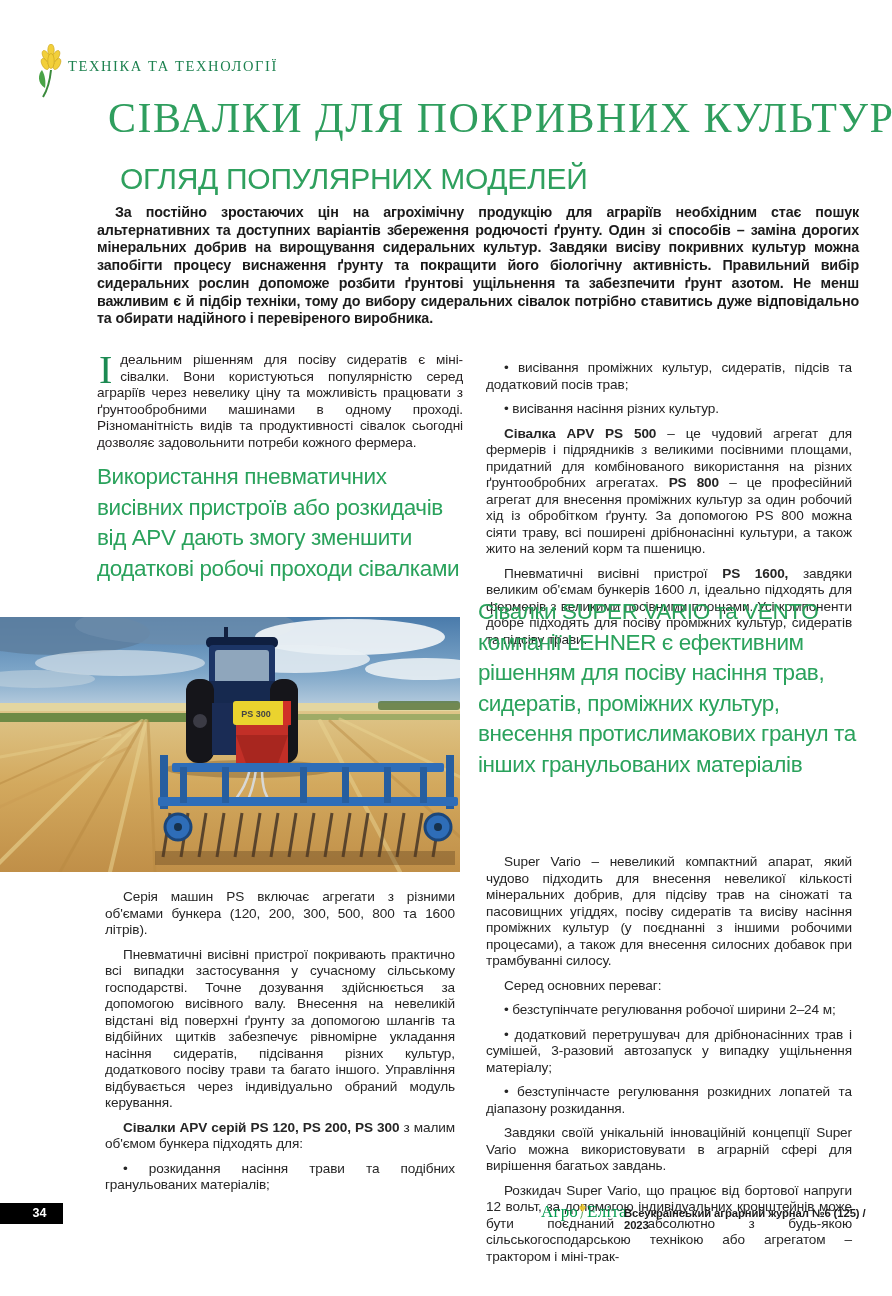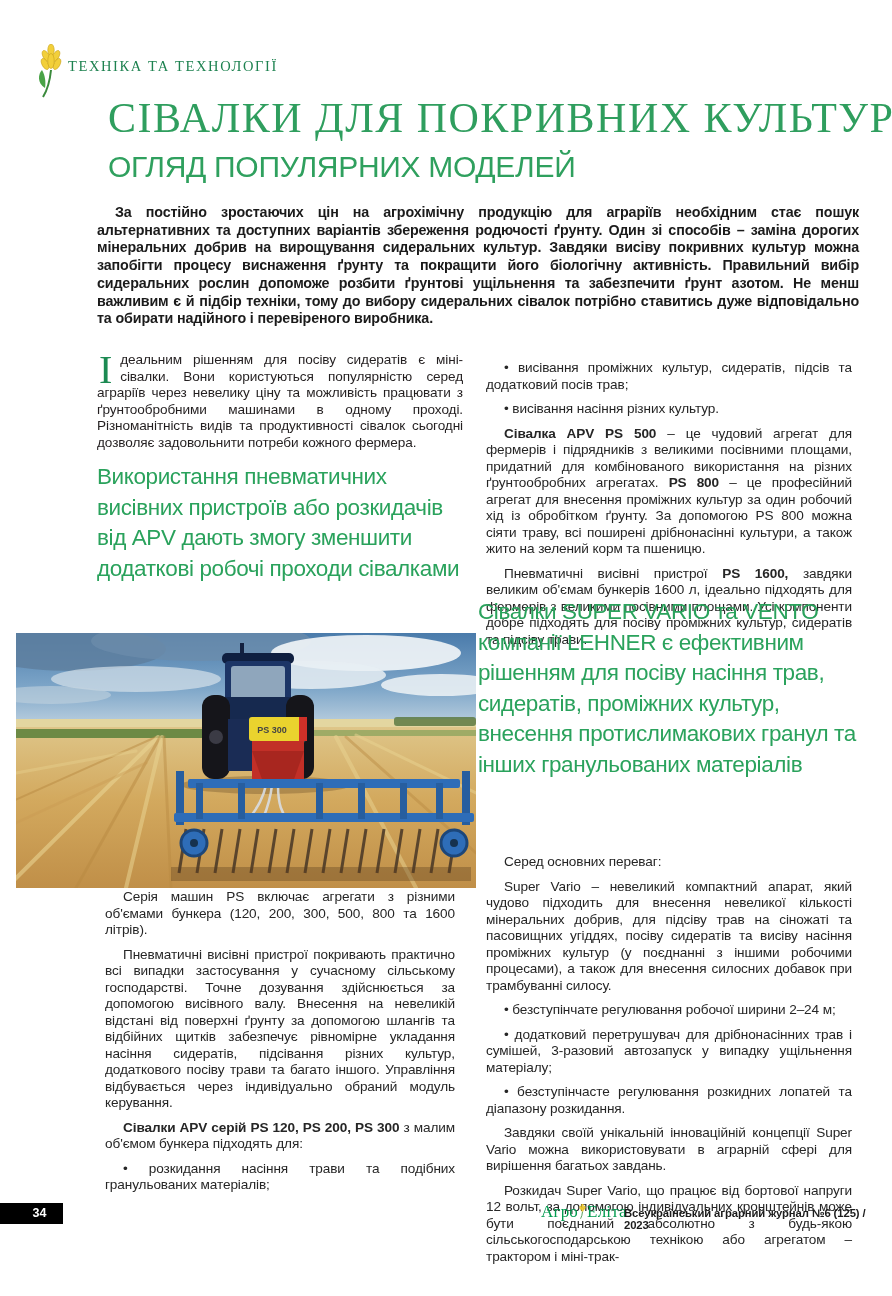"ОГЛЯД ПОПУЛЯРНИХ МОДЕЛЕЙ" .subtitle { margin: 0 -> 12px }
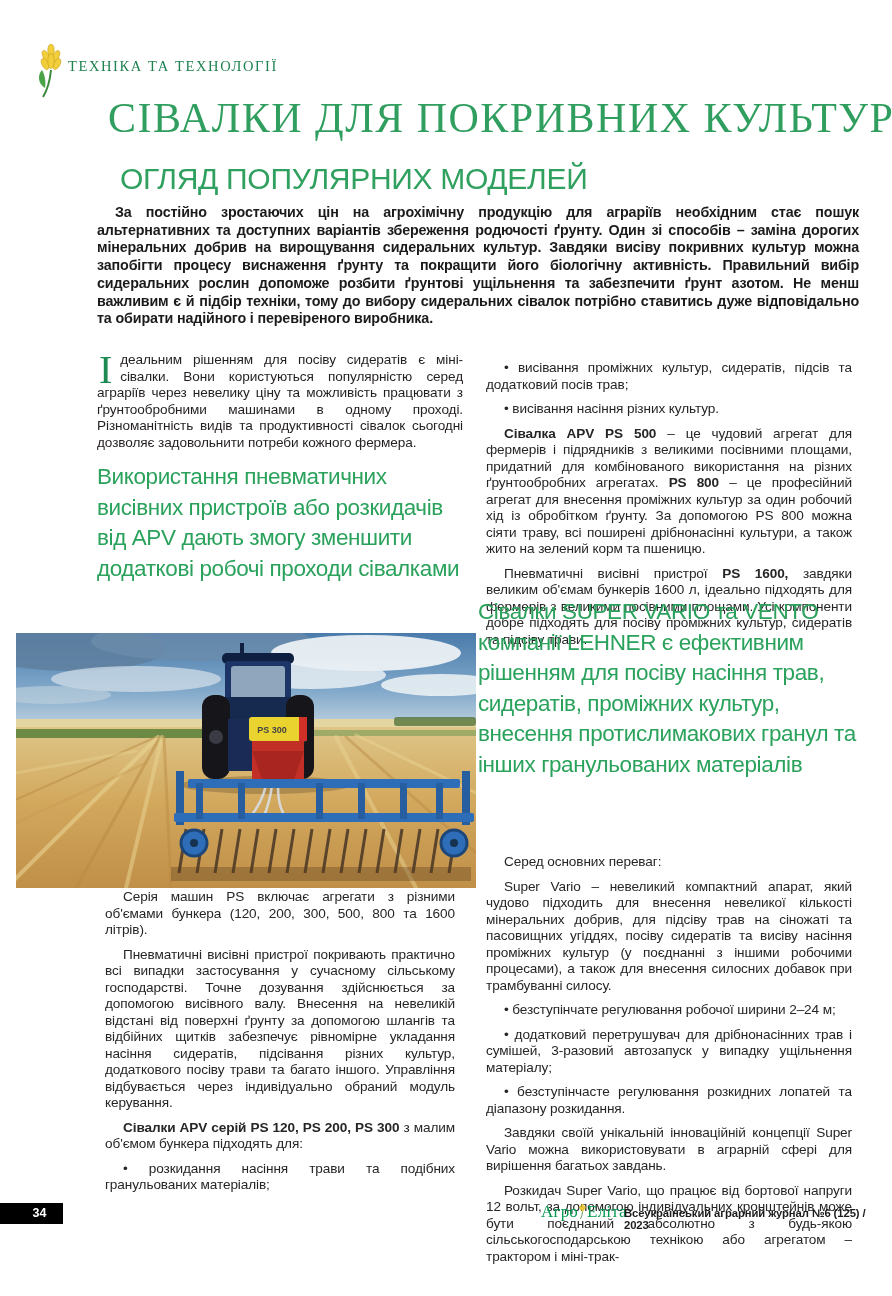"PS 300" .photo { margin: 16px -> 0 }
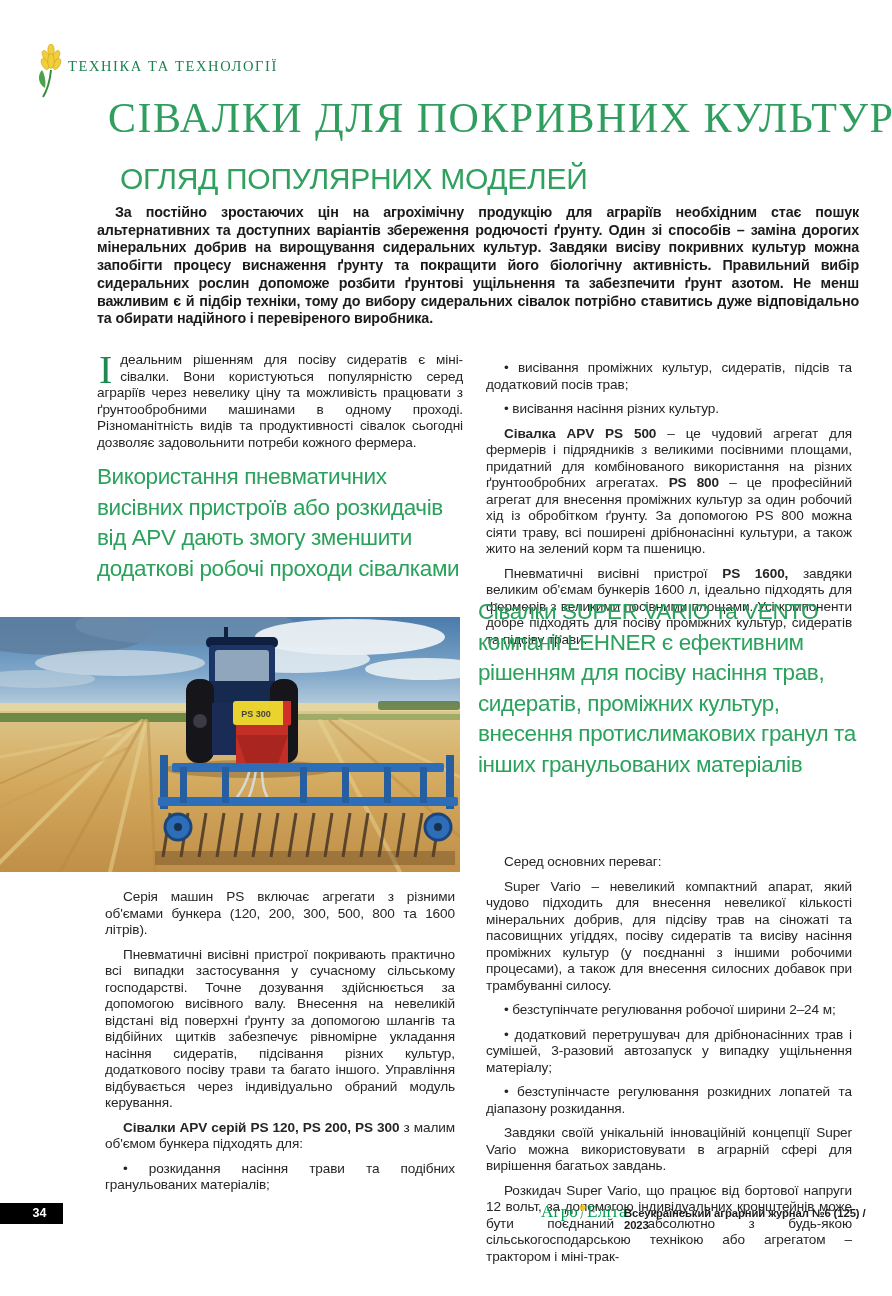"Серед основних переваг:" p { order: before "Super Vario – невеликий компактний" -> after "Super Vario – невеликий компактний" }
